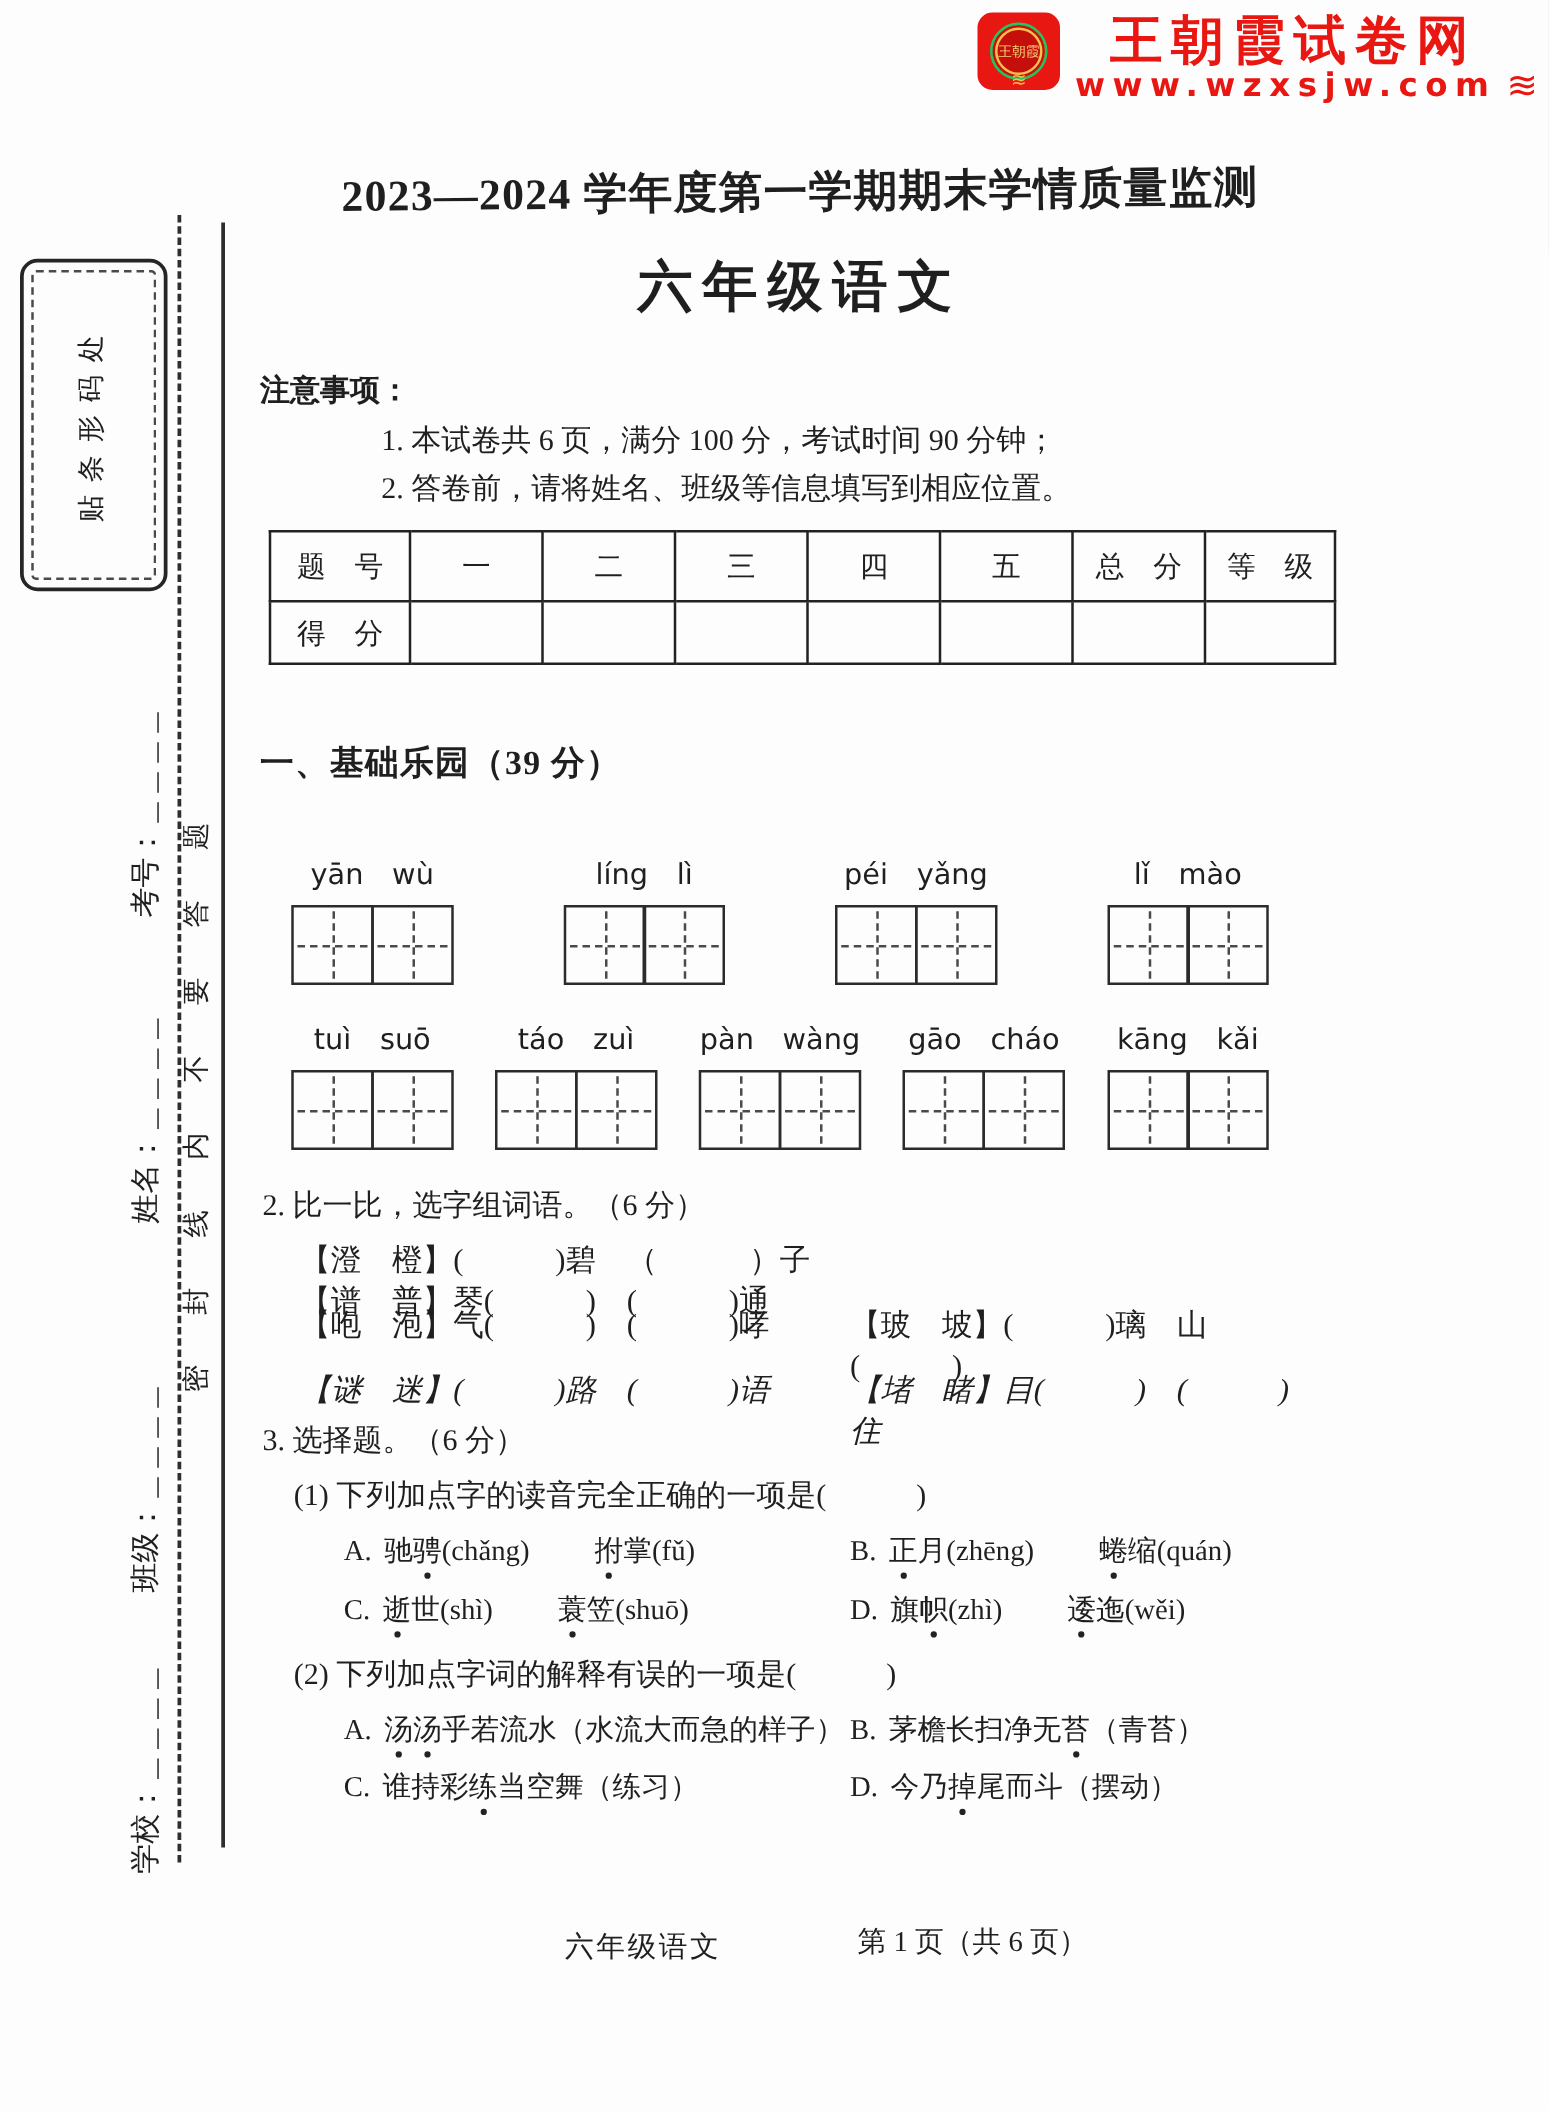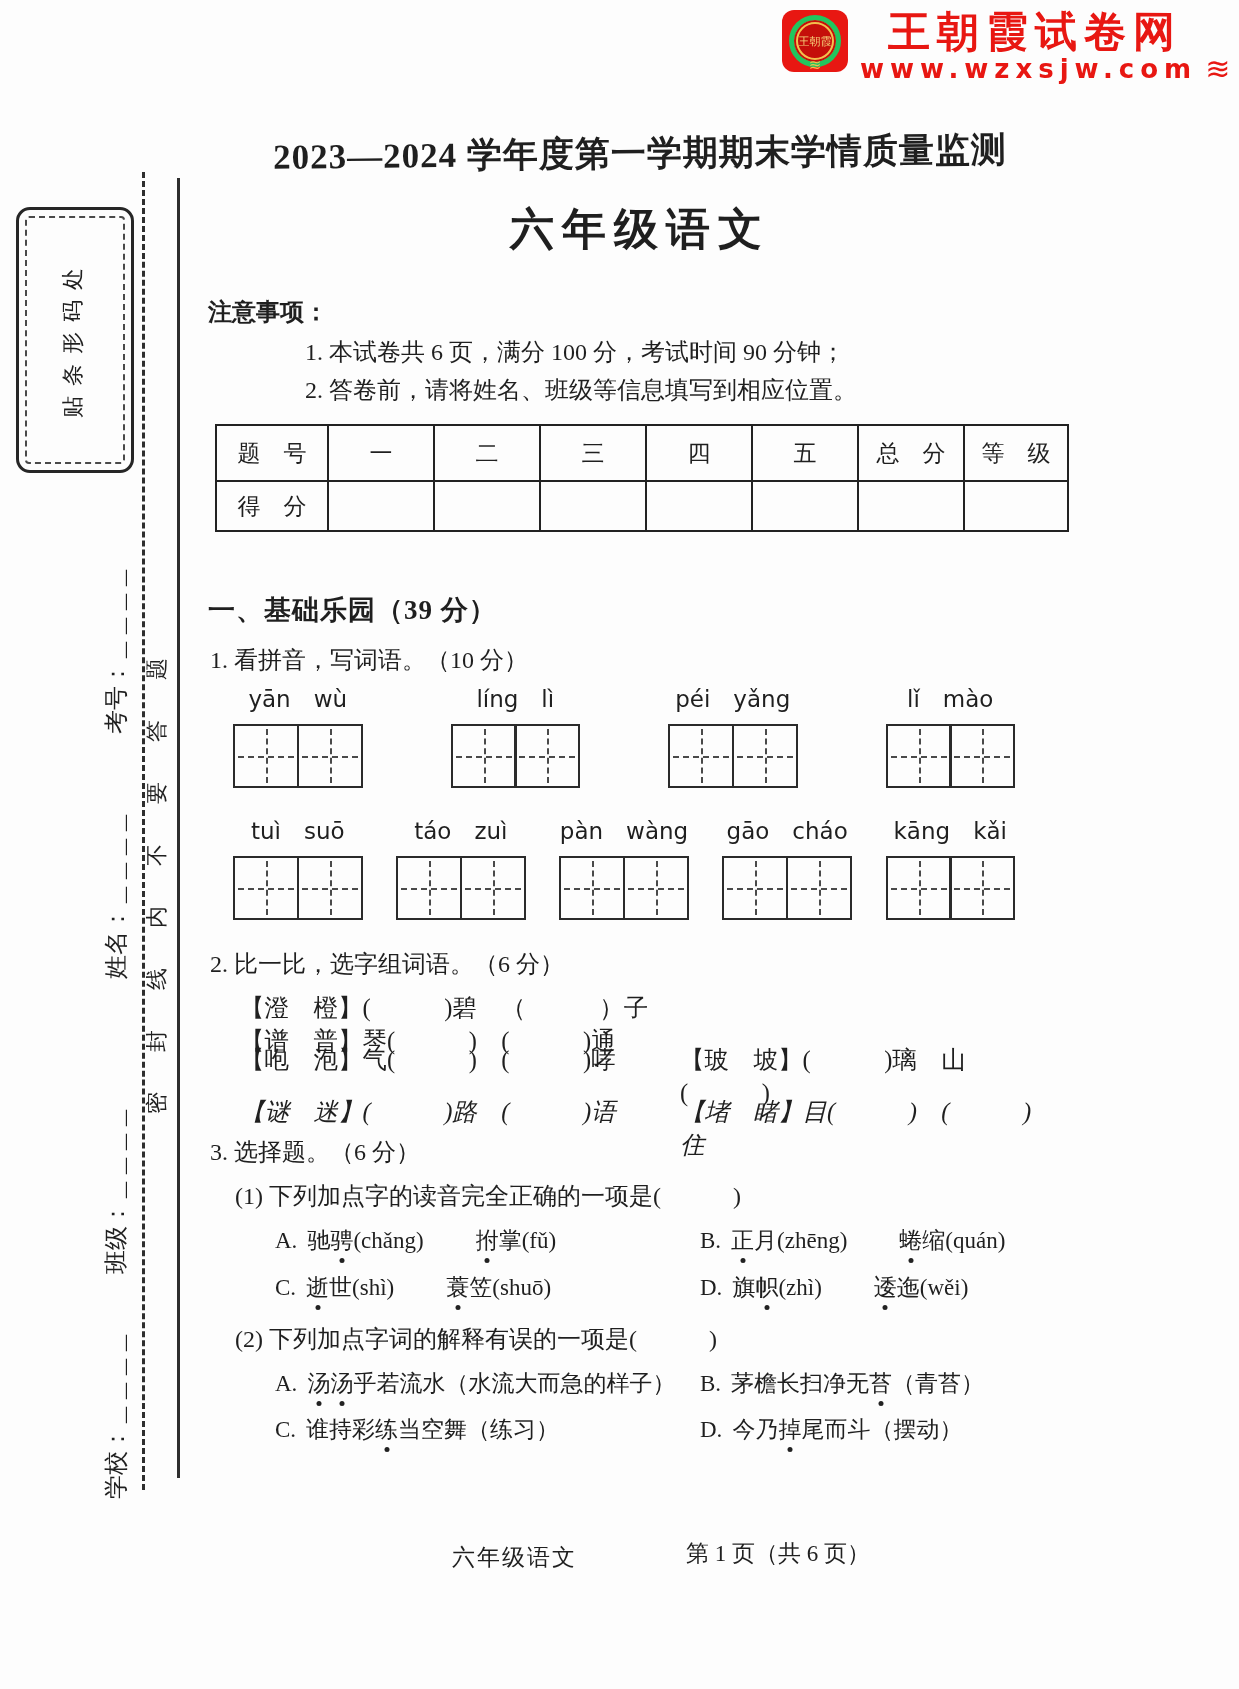"王朝霞" .medal { border: 5px solid #22c55e -> 2px solid #22c55e }
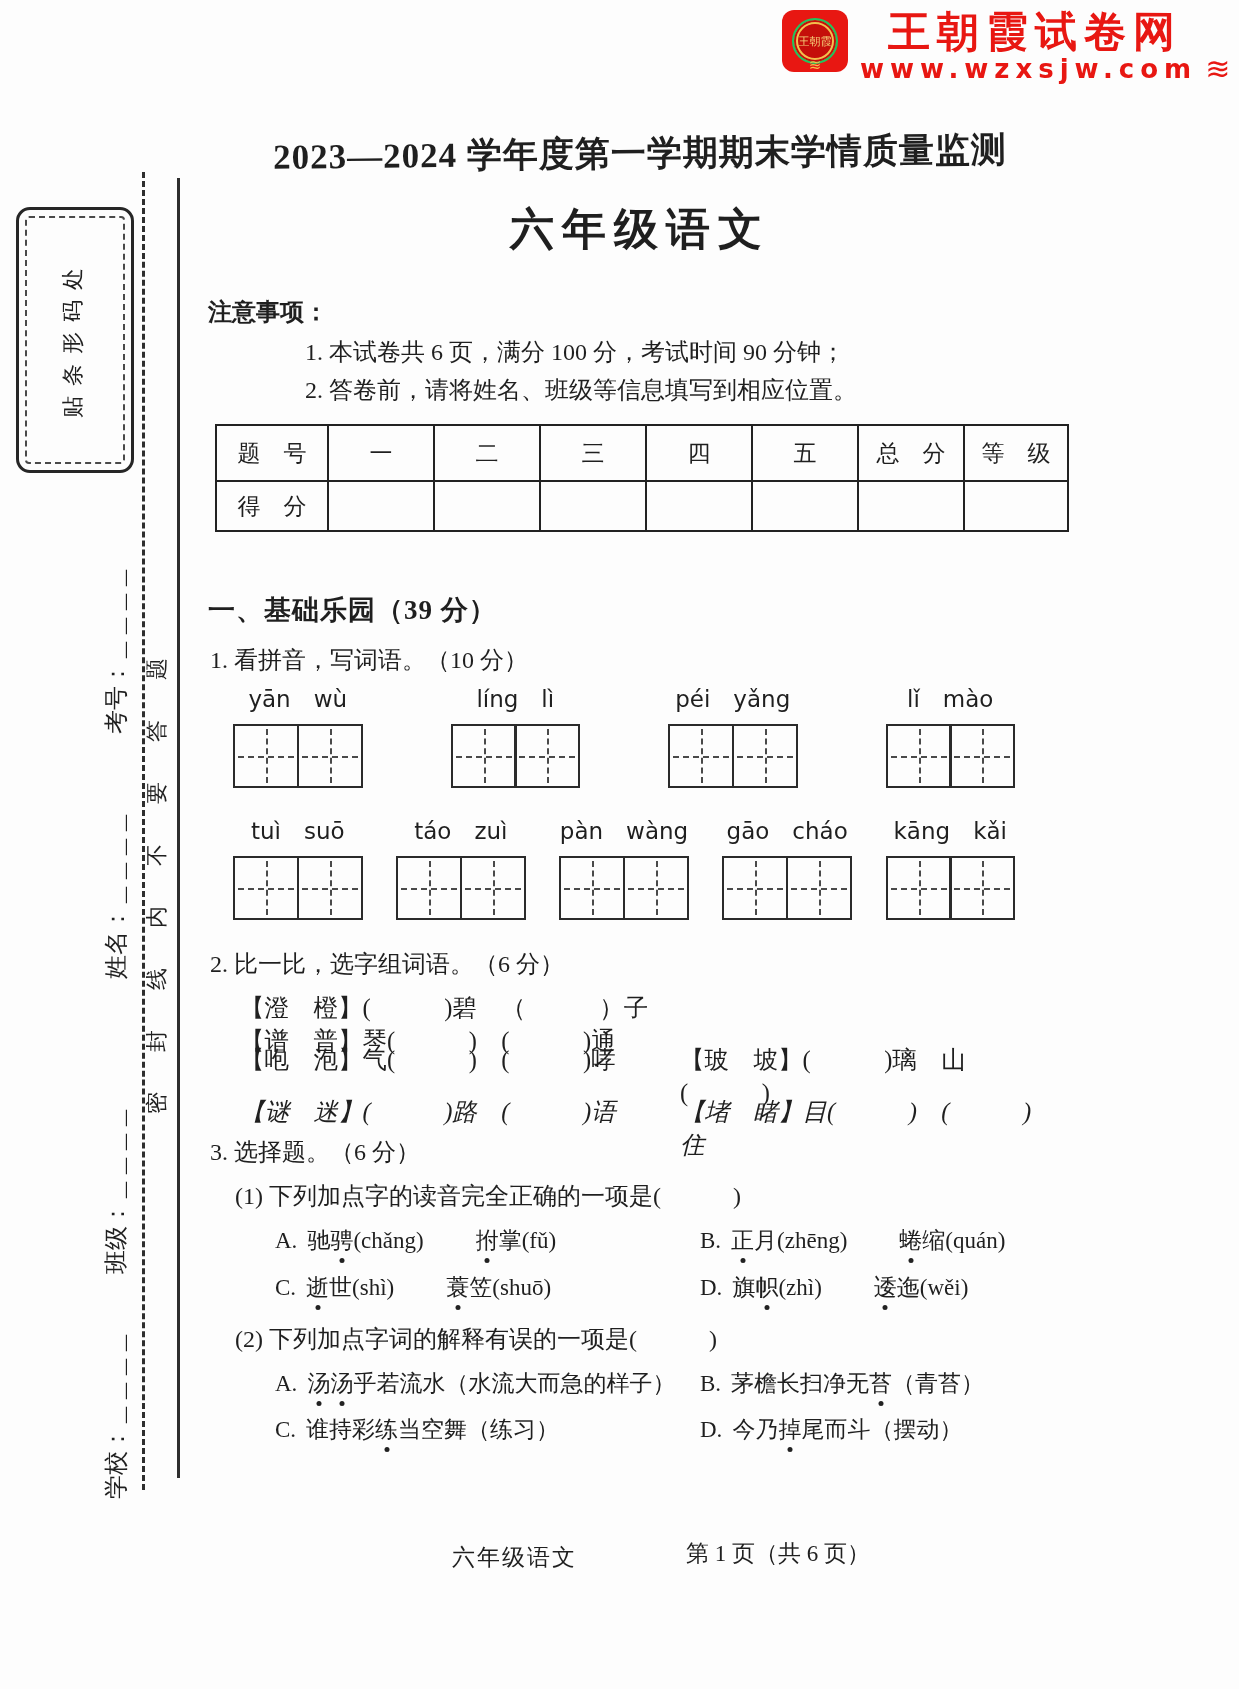"1. 看拼音，写词语。（10 分）" div.q-title { html: <div>1. 看拼音，写词语。（10 分）</div> -> none }
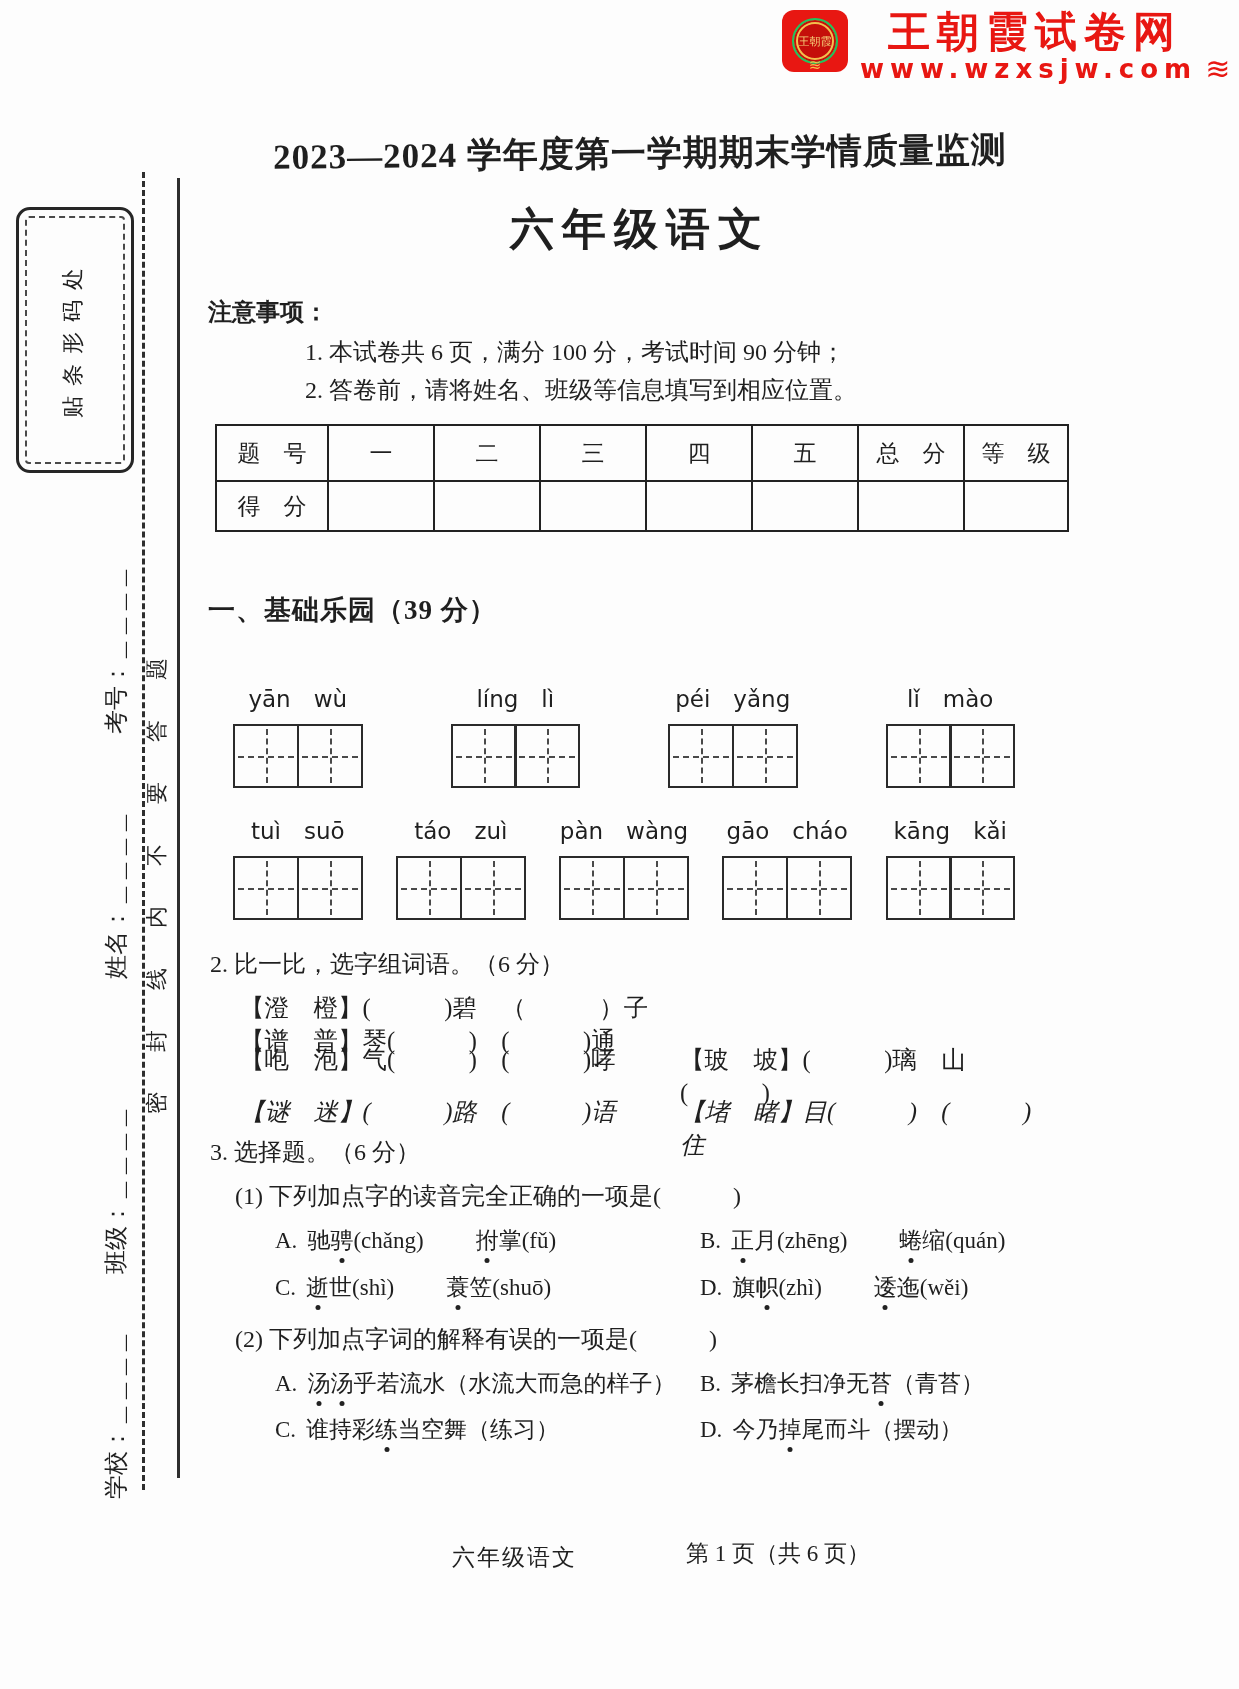"A. 驰骋(chǎng) 拊掌(fǔ)" .opt-row { gap: 20px -> none }
